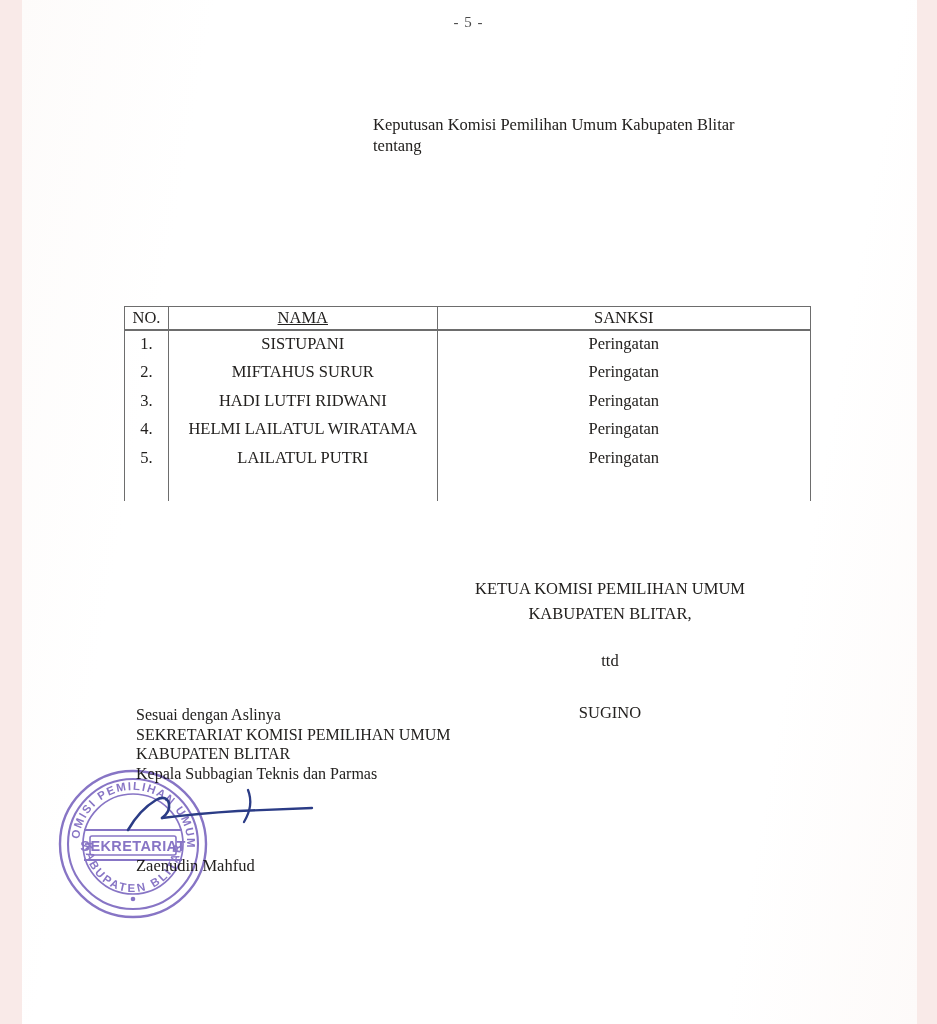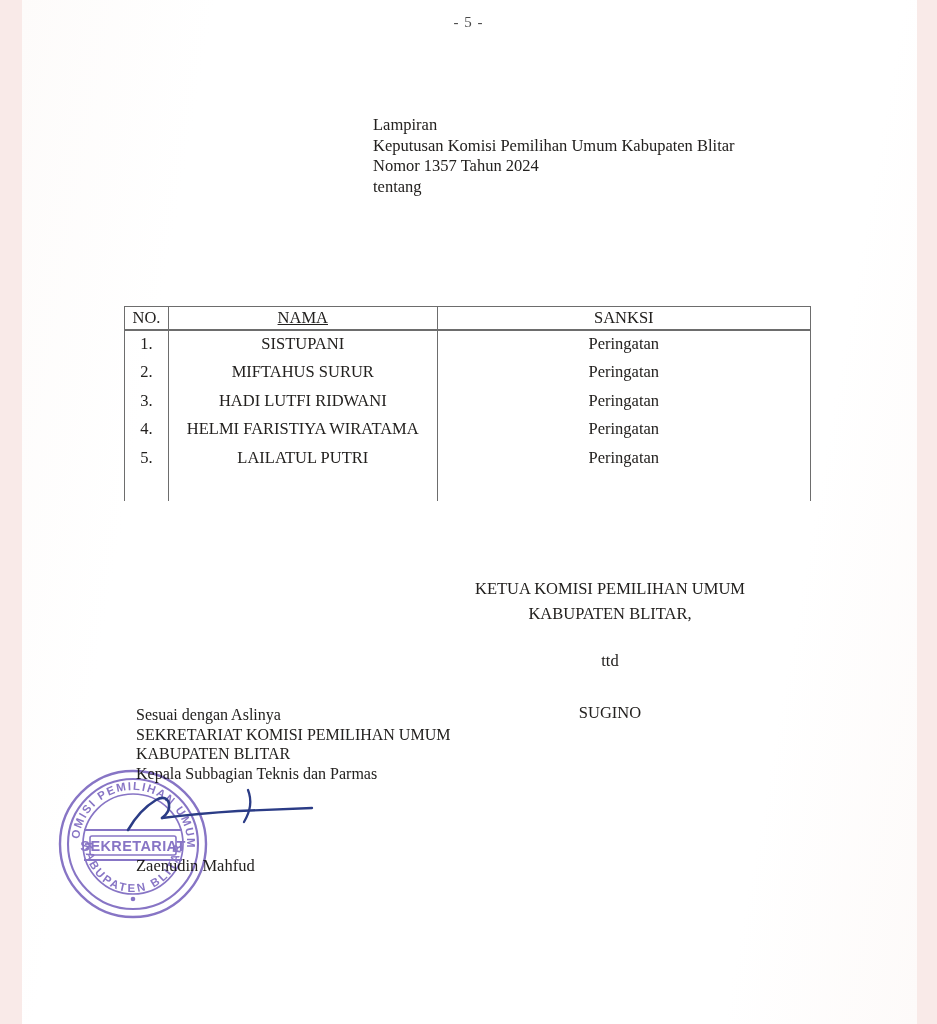"Lampiran" span.ln { html: <span>Lampiran</span> -> none }
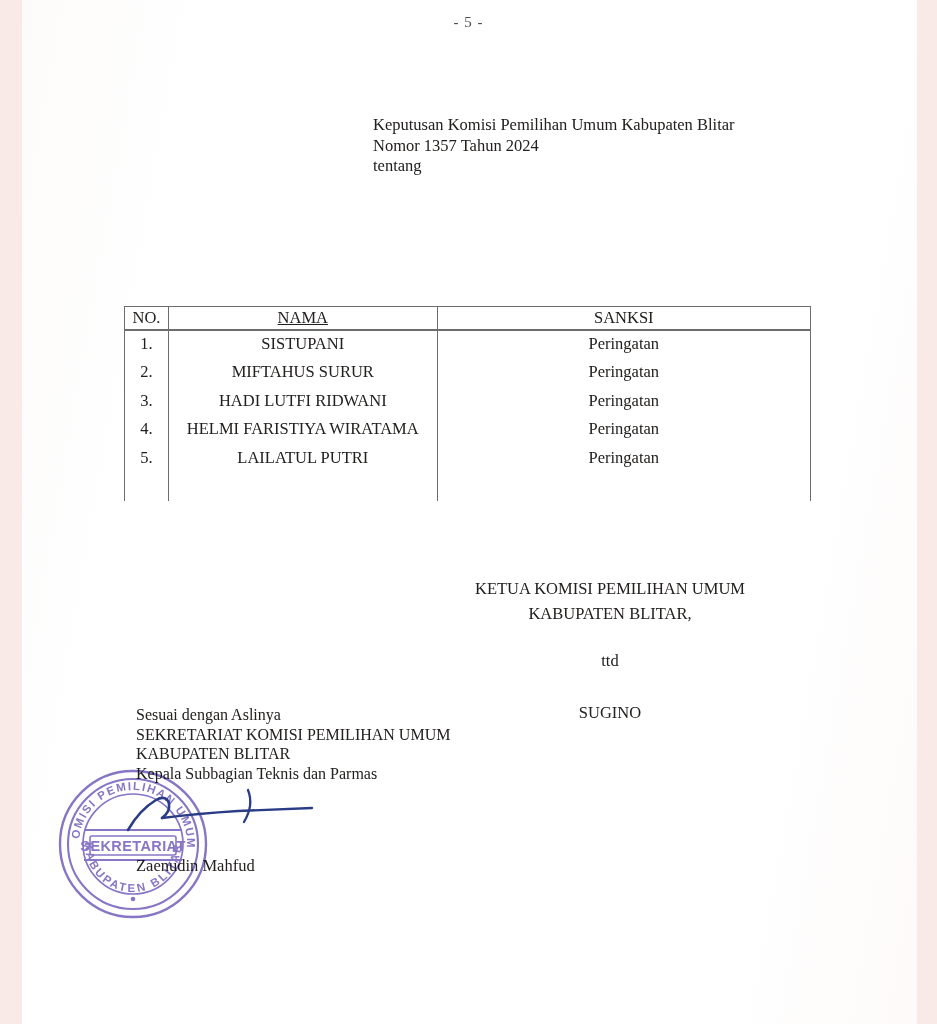"Nomor 1357 Tahun 2024" span.ln { html: <span>Nomor 1357 Tahun 2024</span> -> none }
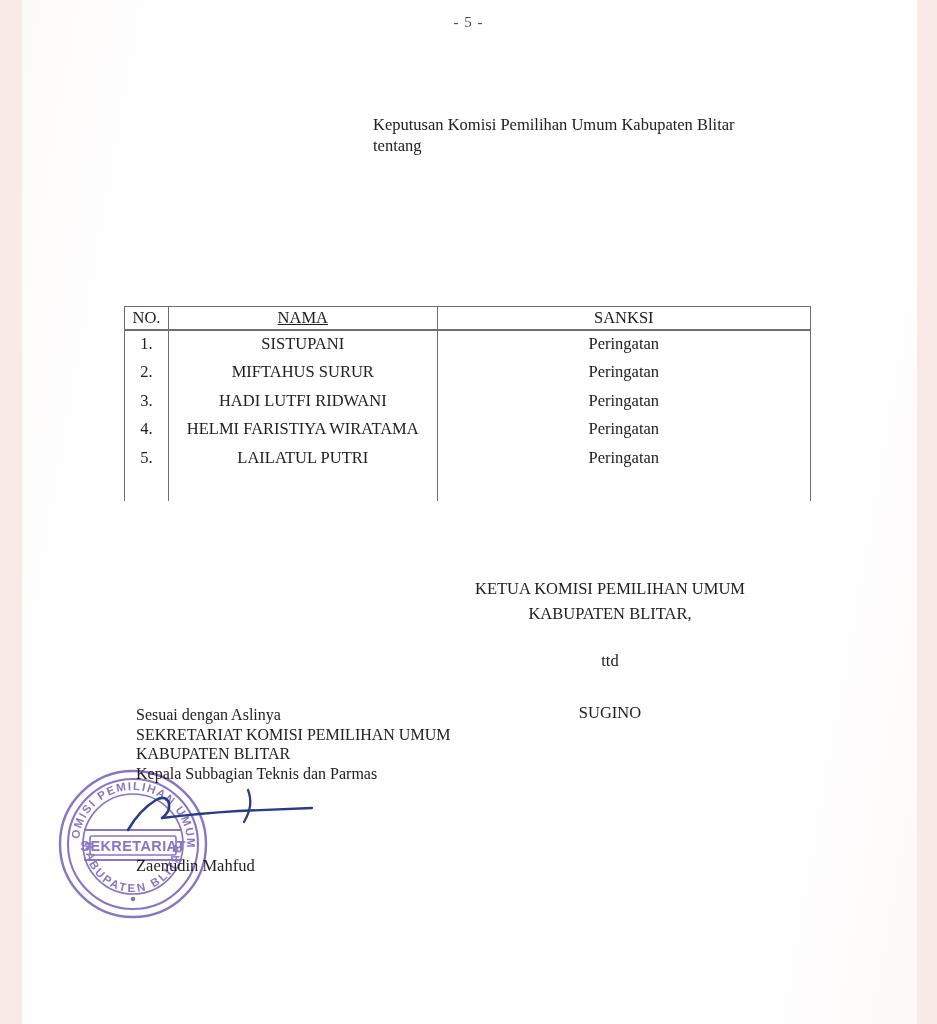"HELMI FARISTIYA WIRATAMA" td.cell-nama { text: FARISTIYA -> LAILATUL }
